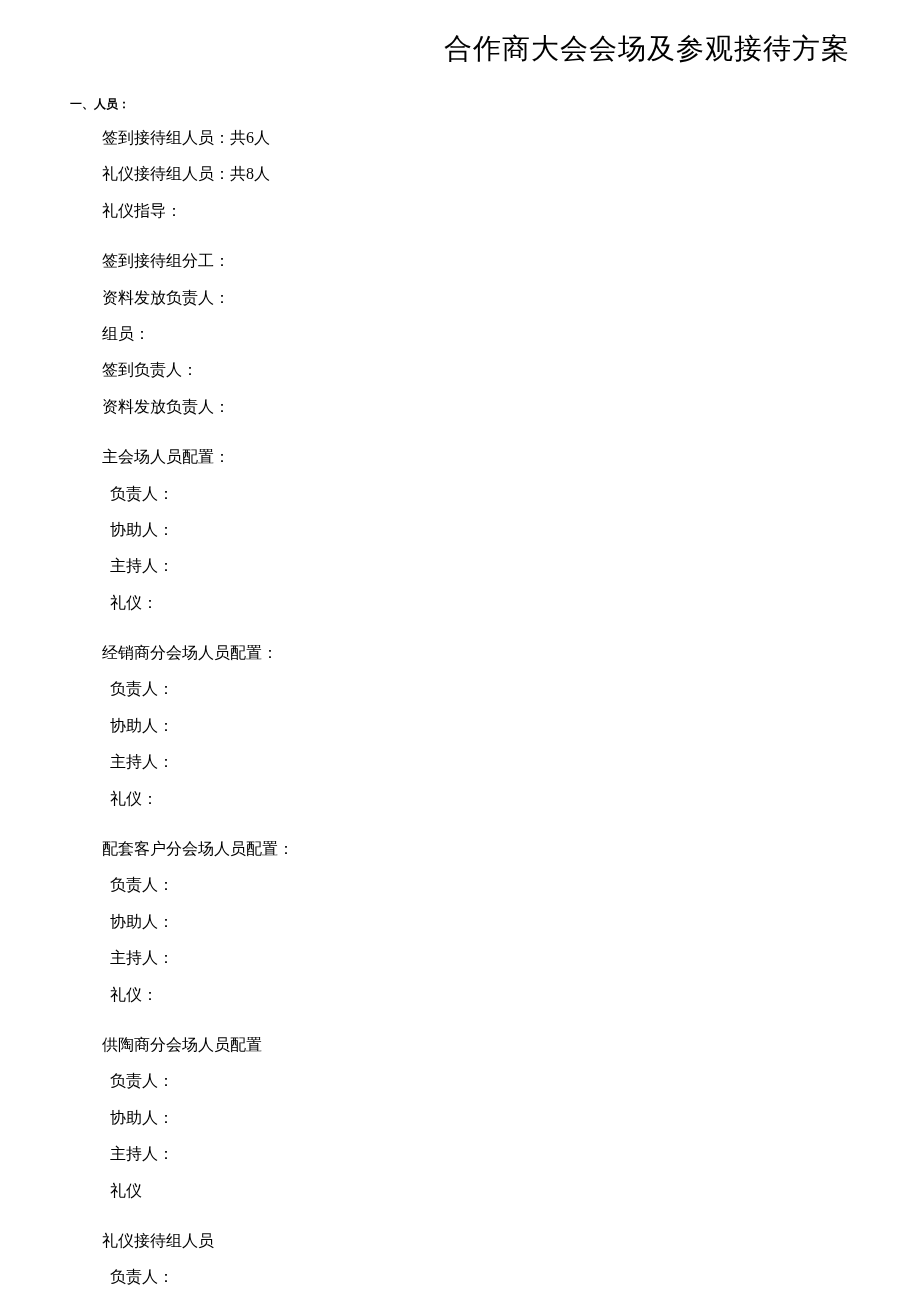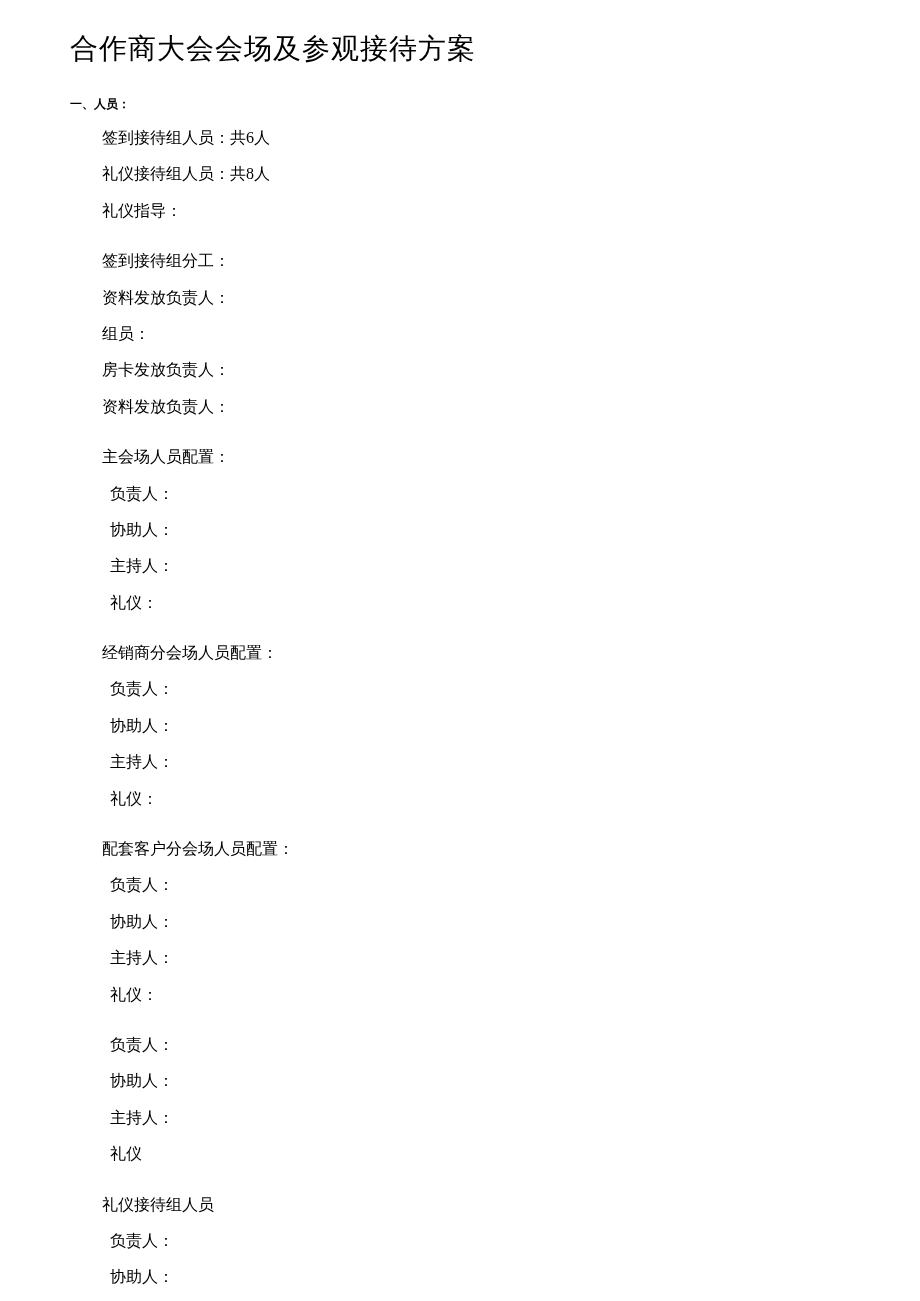"合作商大会会场及参观接待方案" .title { text-align: left -> right }
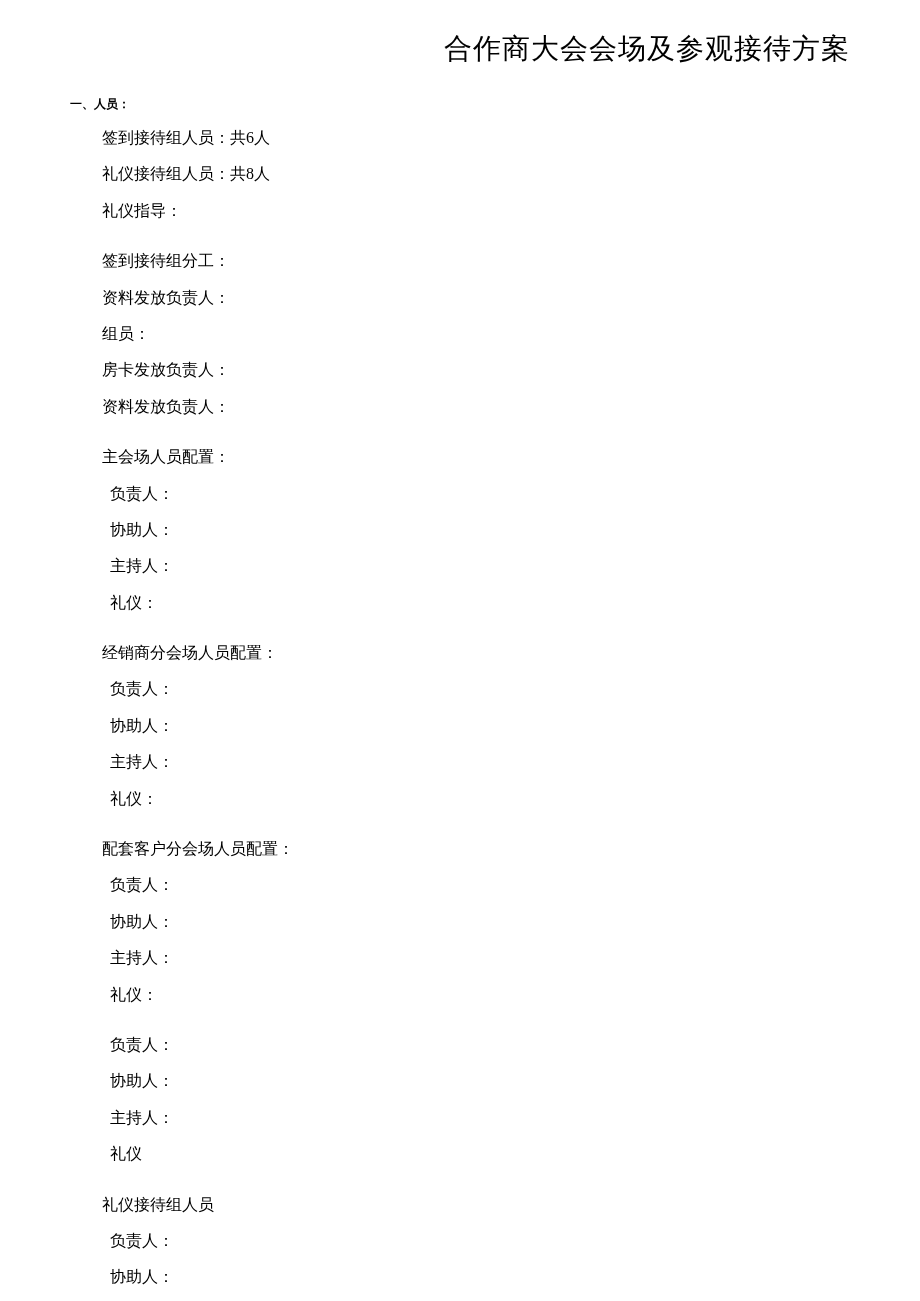"签到负责人：" div.line { html: none -> <div>签到负责人：</div> }
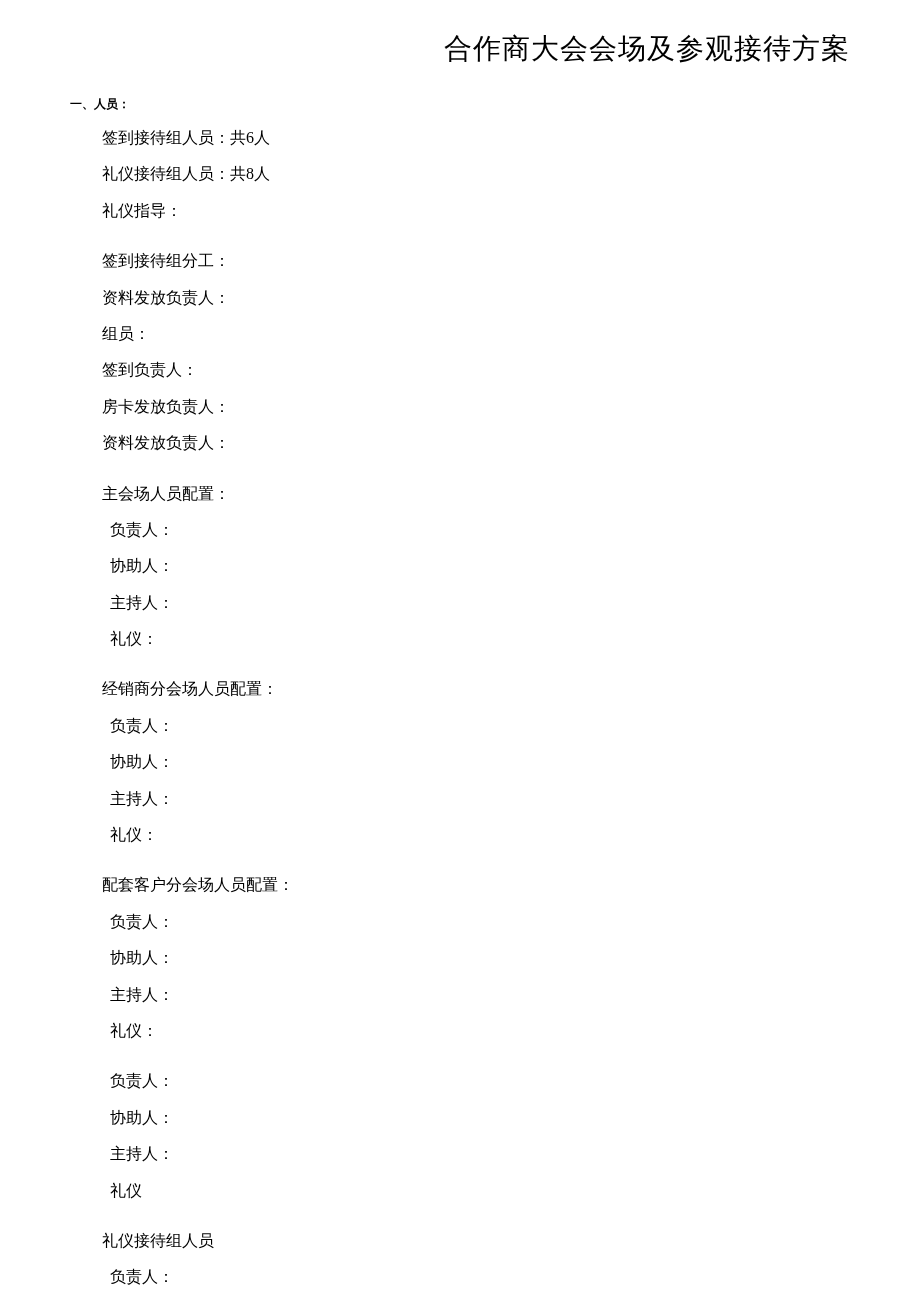"房卡发放负责人：" div.line { html: <div>房卡发放负责人：</div> -> none }
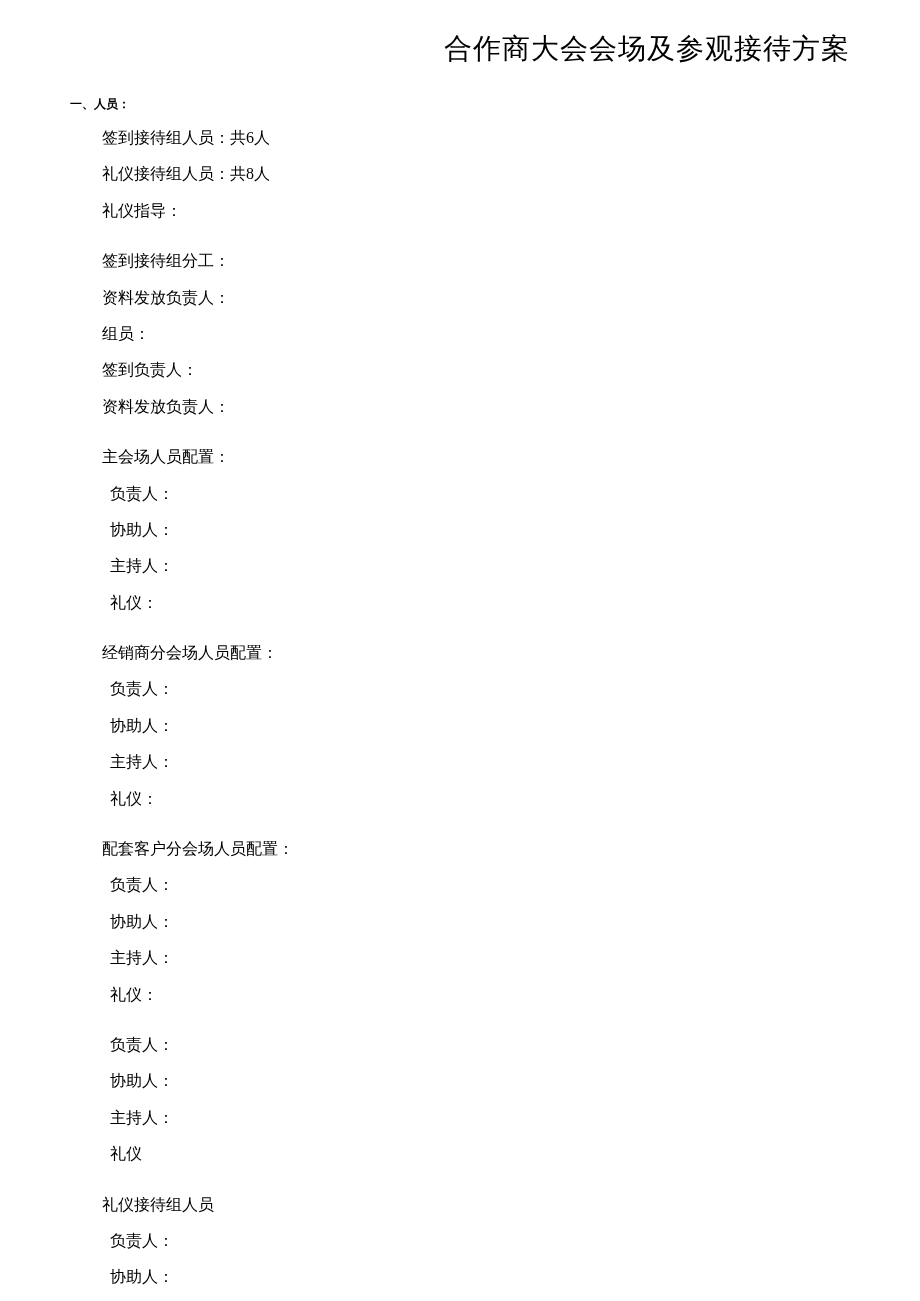"供陶商分会场人员配置" div.line { html: none -> <div>供陶商分会场人员配置</div> }
